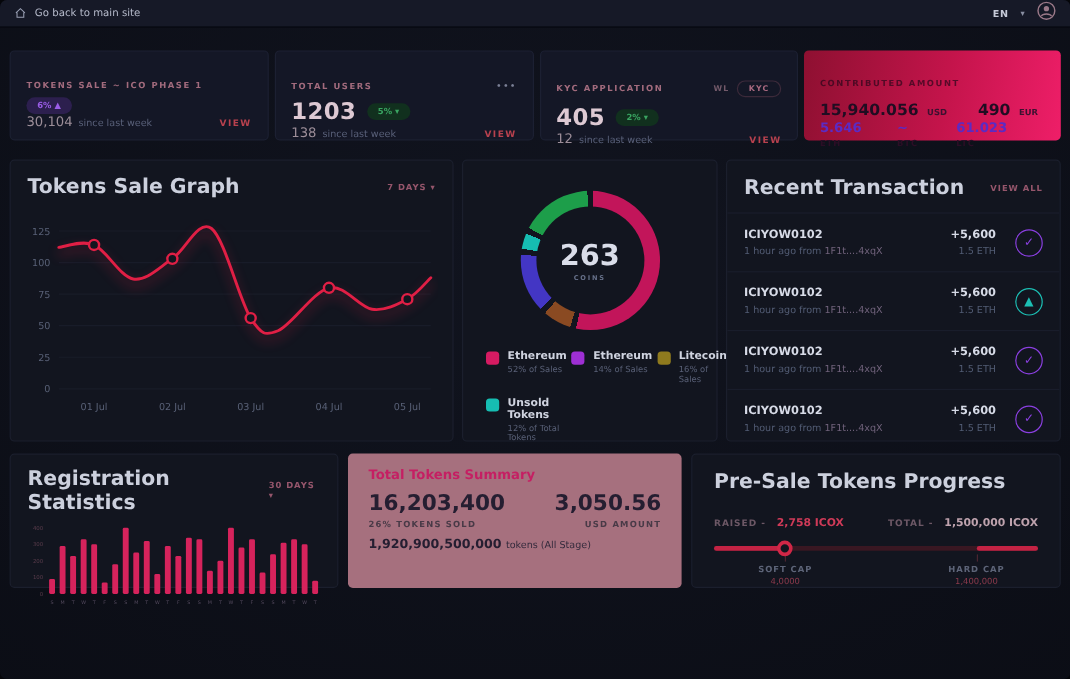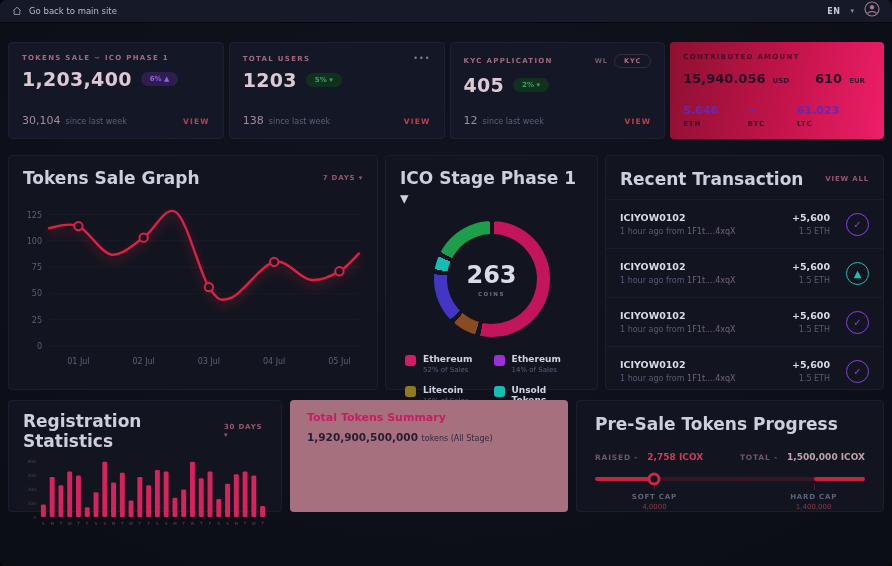"TOKENS SALE ~ ICO PHASE" .card { height: 97px -> 75px; padding: 11px 13px -> 24px 13px }
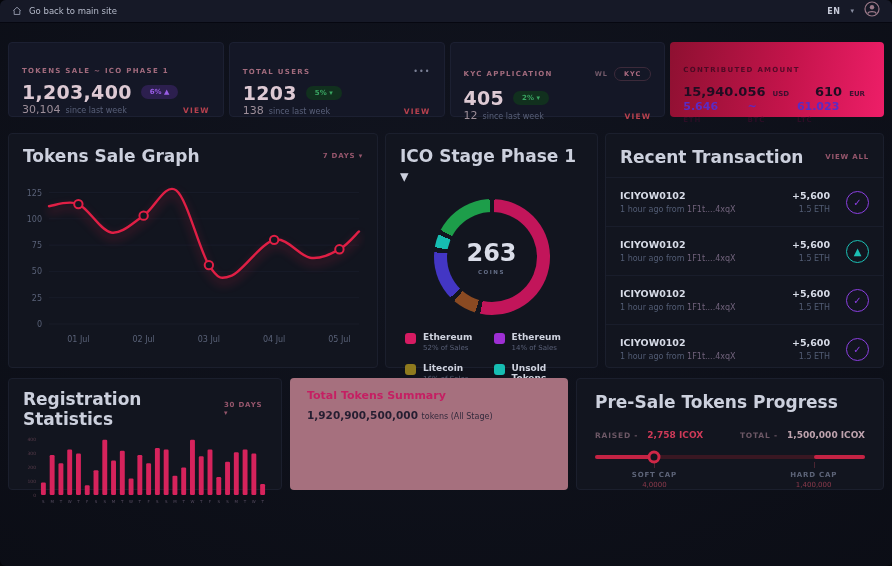"1,203,400" span.card-value { html: <span>1,203,400</span> -> none }
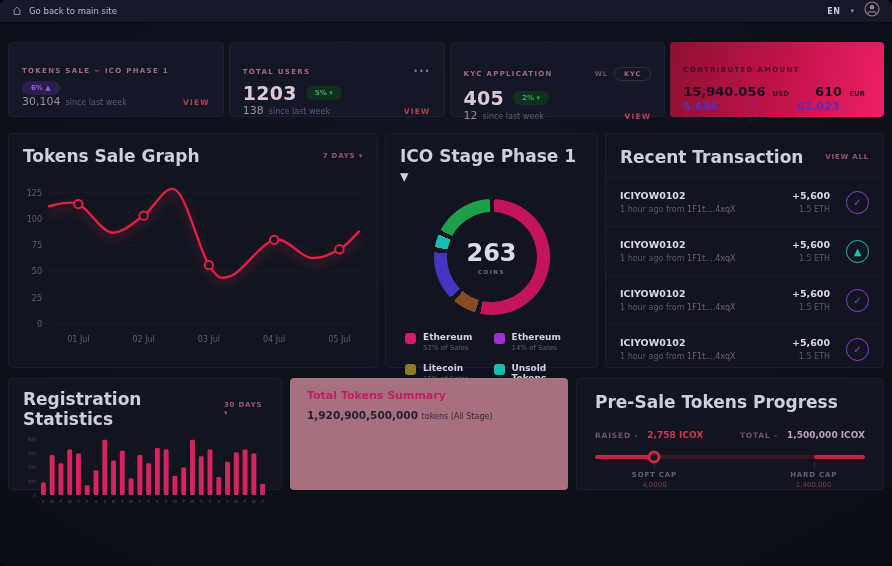"610" span.cc-big { text: 610 -> 490 }
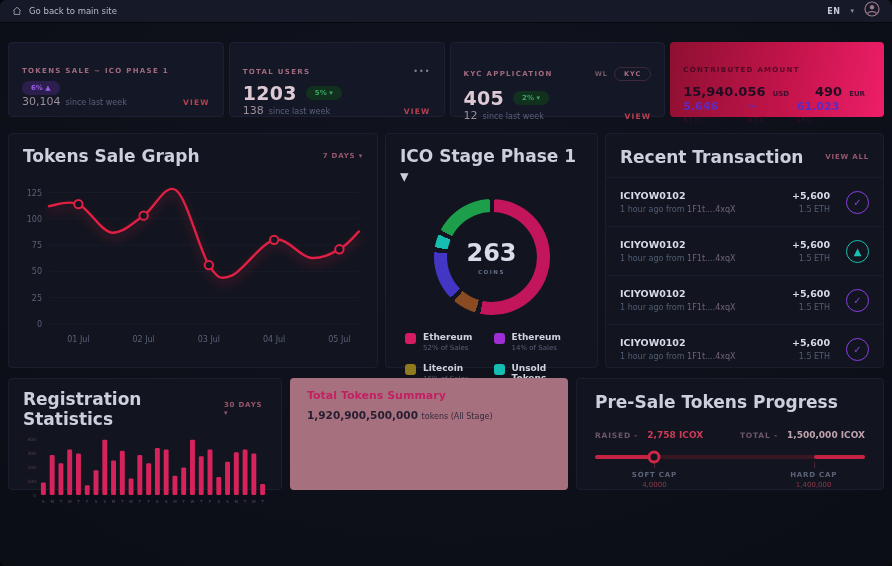"ICO Stage Phase 1 ▾" div.panel-head { html: <div> <span>ICO Stage Phase 1 ▾</span> </div> -> none }
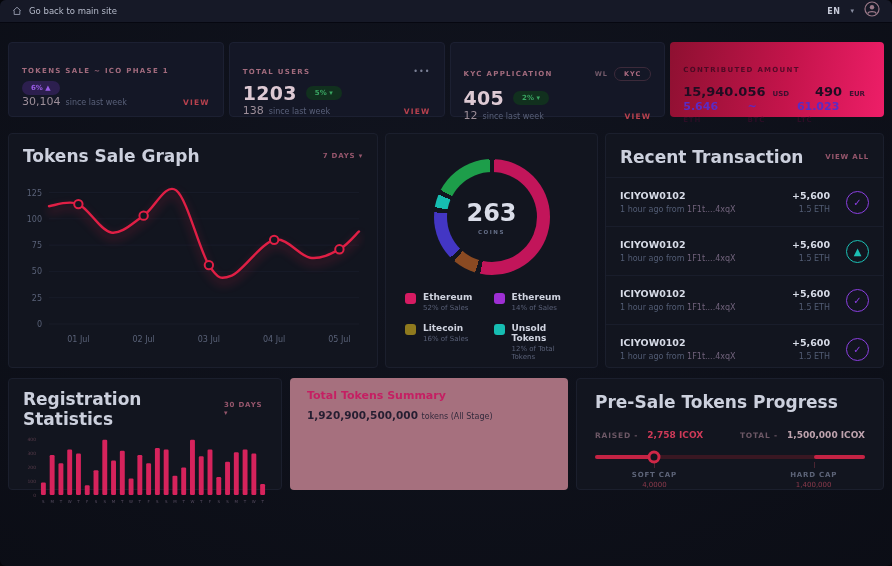"Ethereum" .legend { grid-template-columns: 1fr 1fr -> 1fr 1fr 1fr }
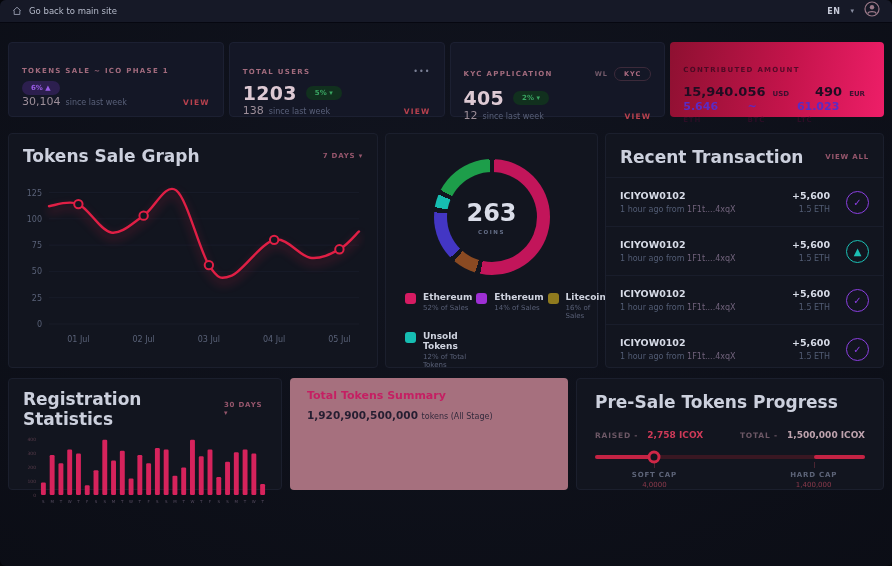"16,203,400" div.sum-row { html: none -> <div> <div> <div>16,203,400</div> <div>26% TOKENS SOLD</div> </div> <div> <div>3,050.56</div> <div>USD AMOUNT</div> </div> </div> }
